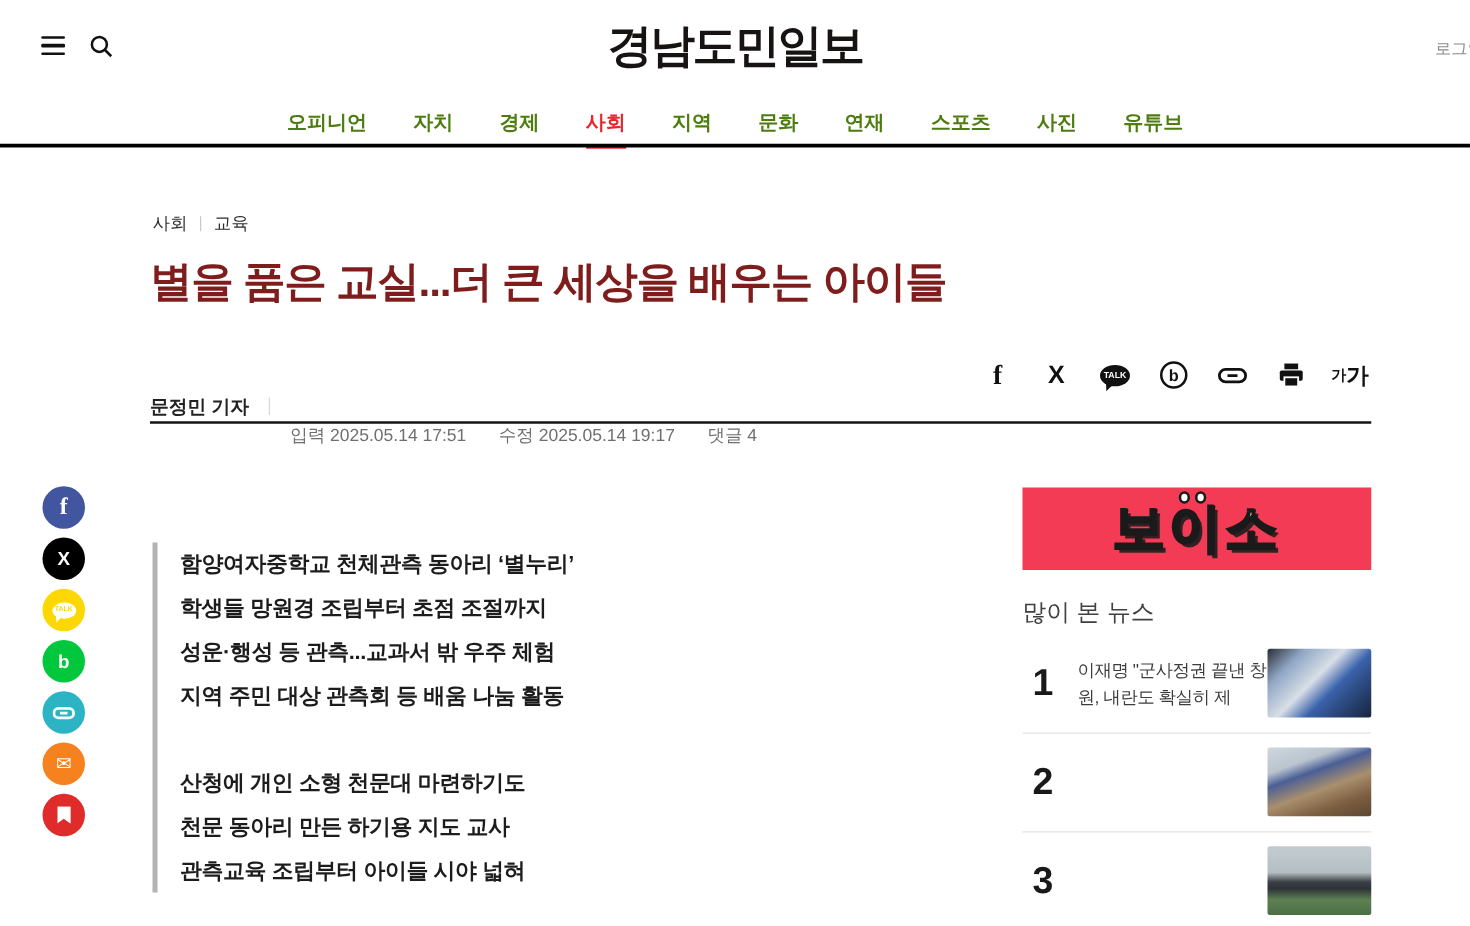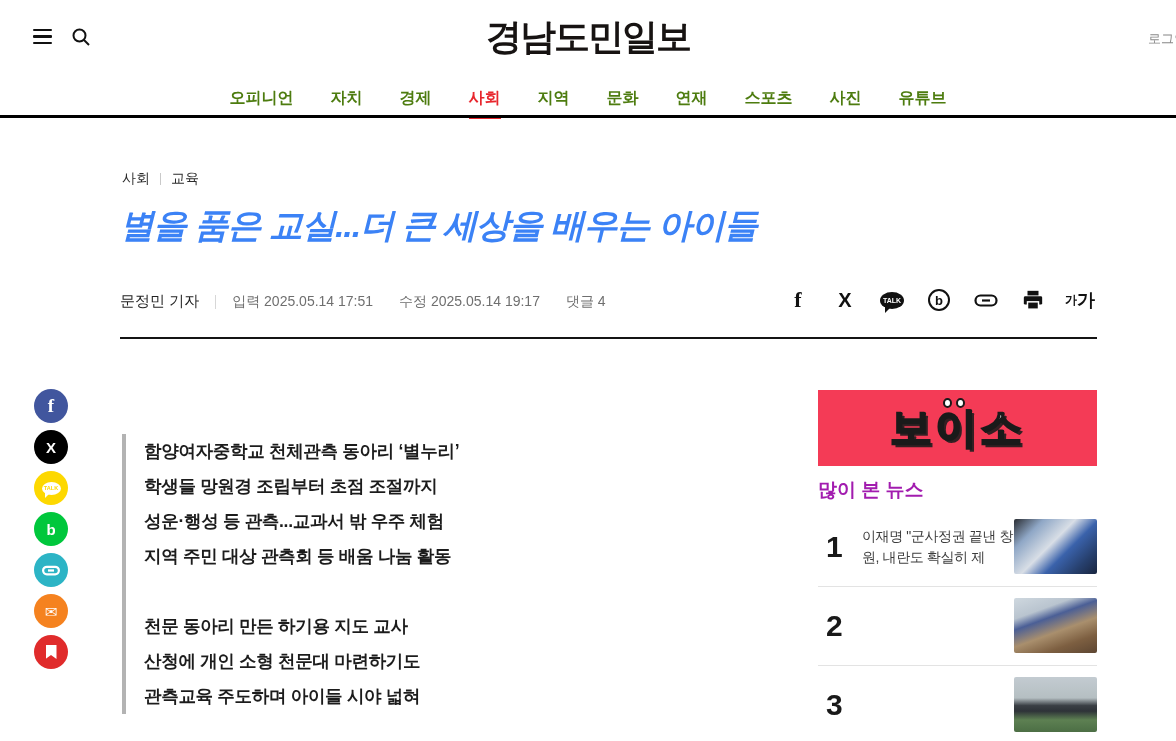"별을 품은 교실...더 큰 세상을" .title { color: #3b82f6 -> #7f1d1d; font-style: italic -> none }
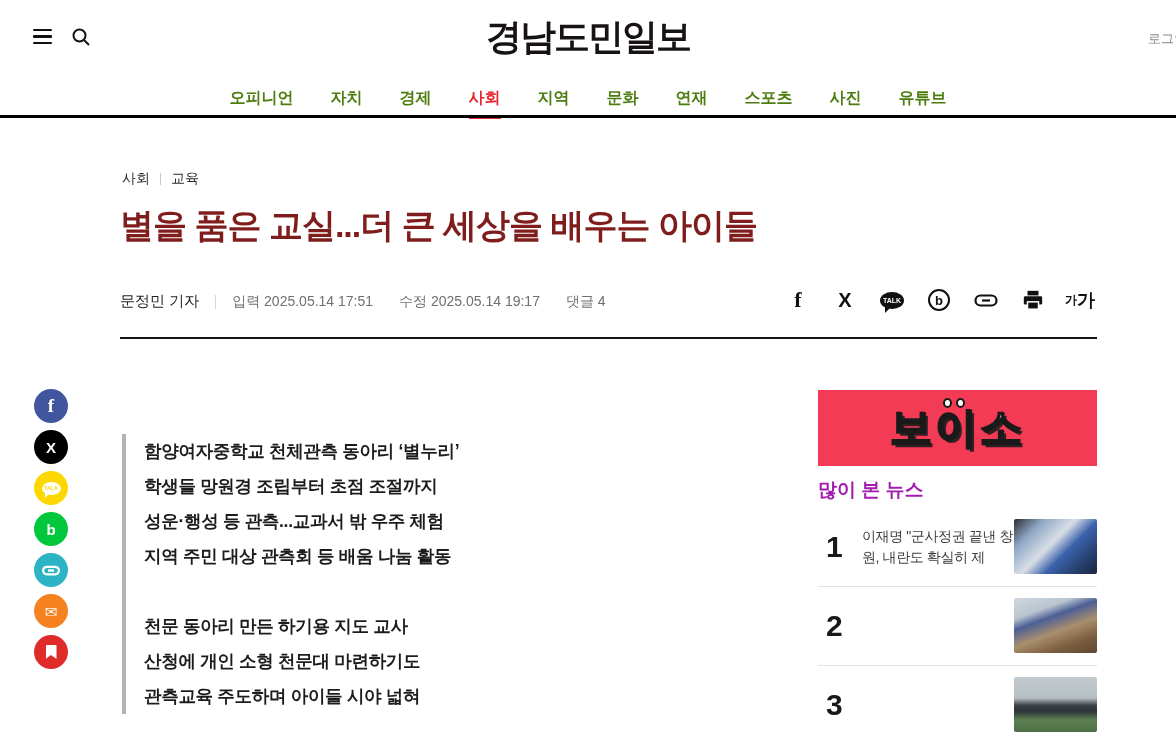"문정민 기자" .byline .reporter { font-weight: 400 -> 700 }
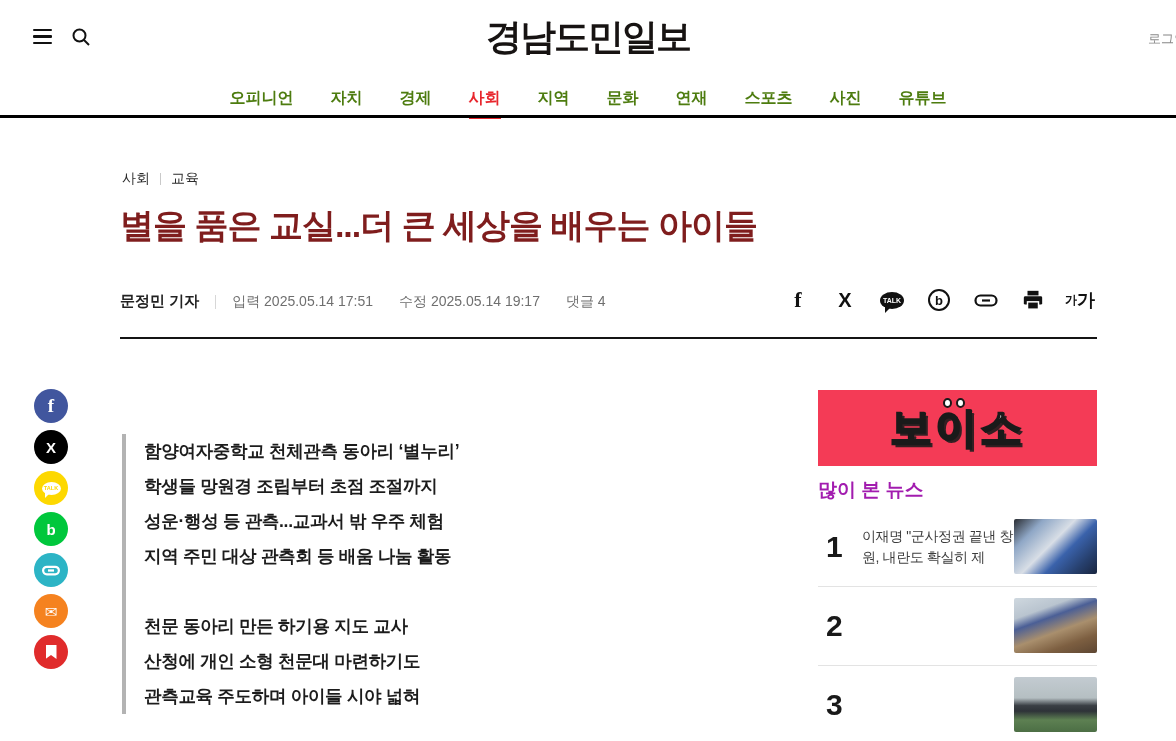"입력 2025.05.14 17:51" .byline .meta { margin-top: none -> 48px }
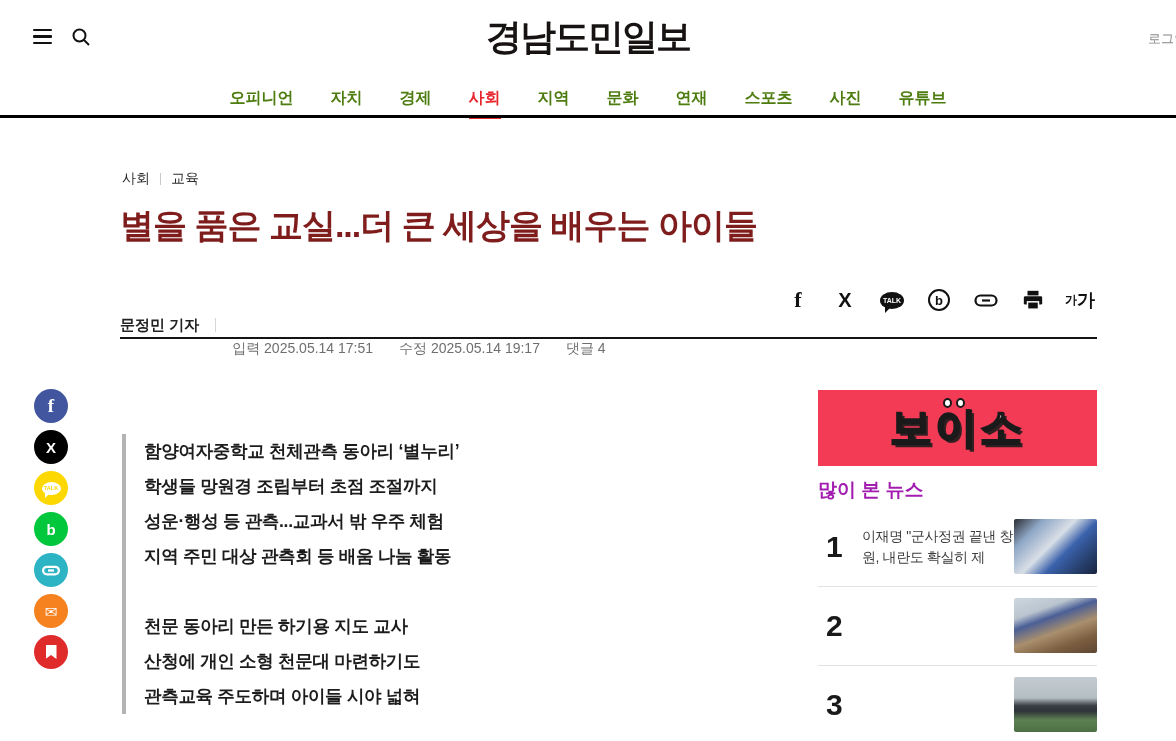"보이소" .banner { height: 76px -> 66px }
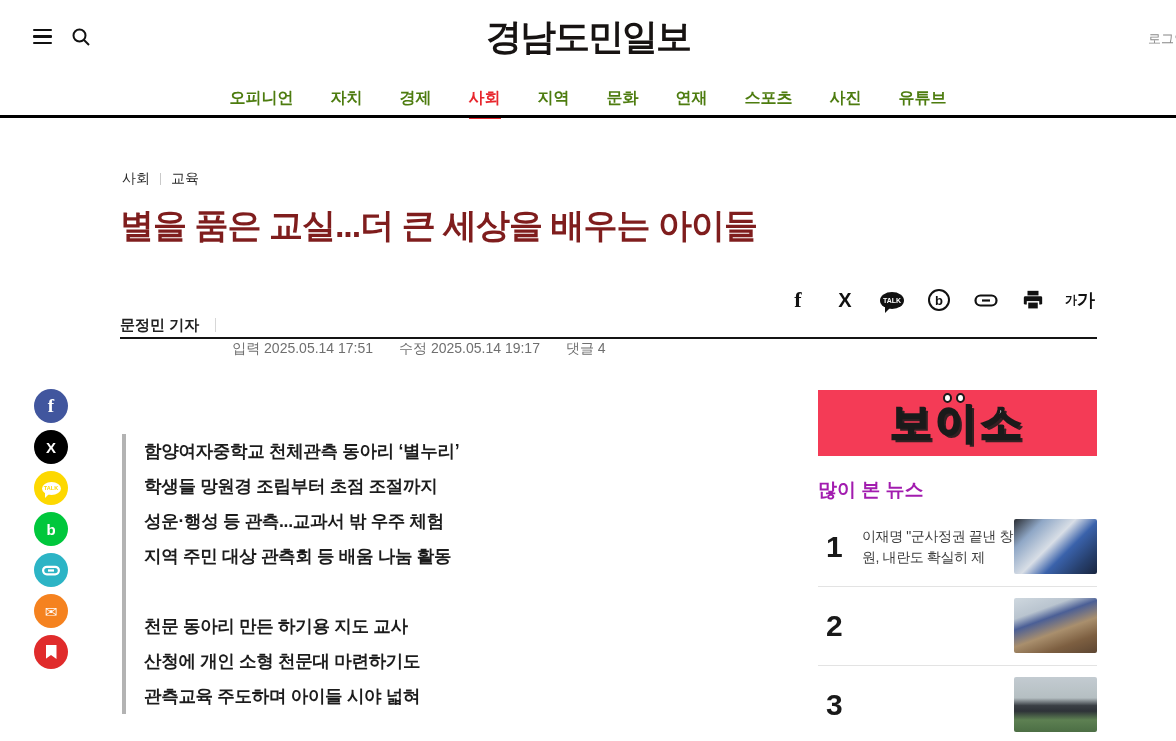"많이 본 뉴스" .mv-title { color: #a21caf -> #404040; font-weight: 700 -> 400 }
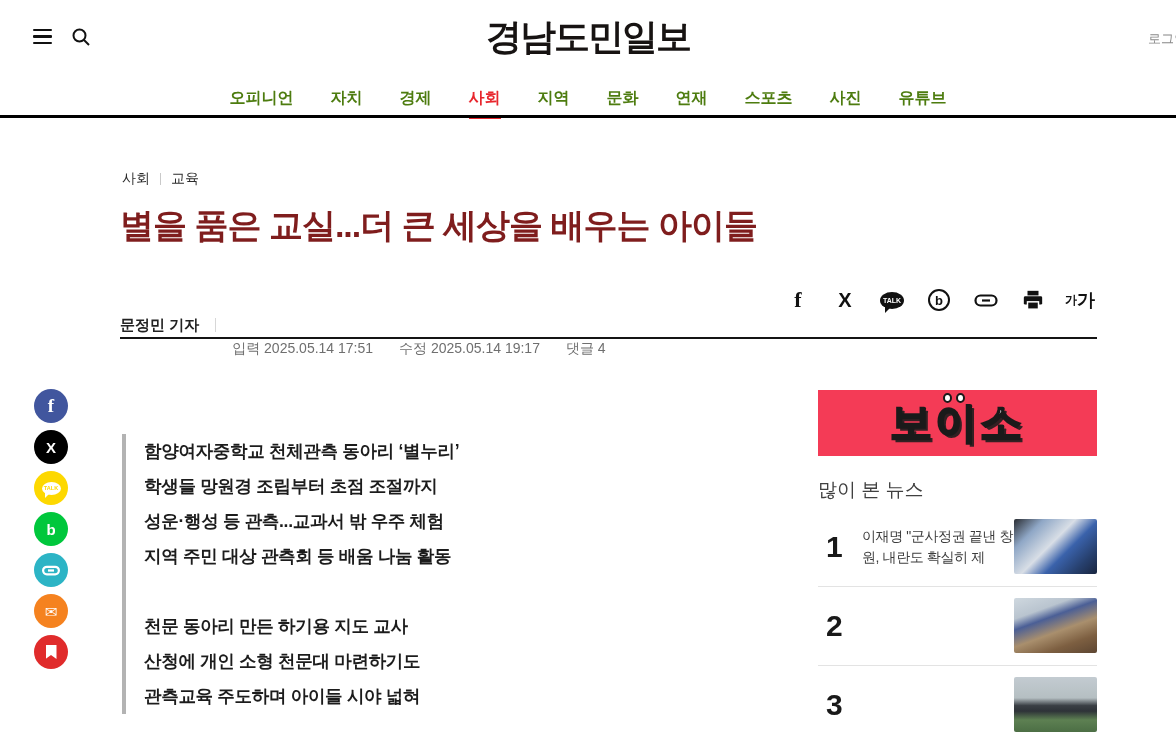"천문 동아리 만든 하기용 지도" p { order: before "산청에 개인 소형 천문대 마련하기도" -> after "산청에 개인 소형 천문대 마련하기도" }
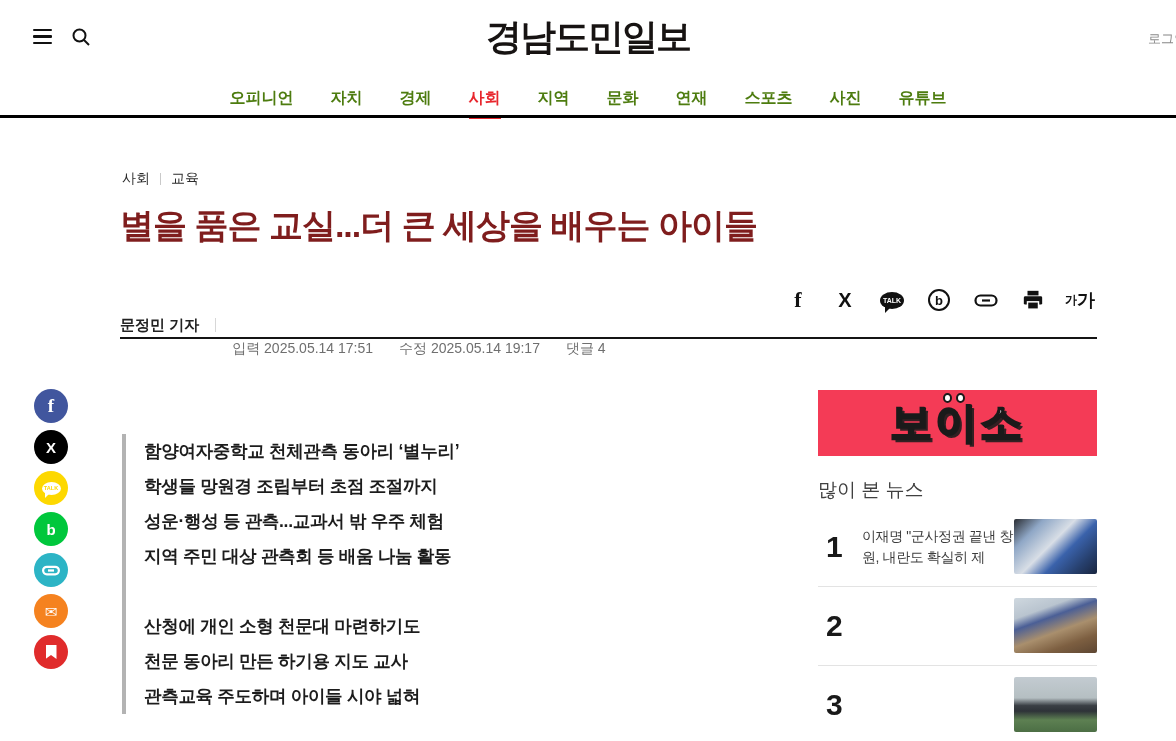"관측교육 주도하며 아이들 시야 넓혀" p { text: 주도하며 -> 조립부터 }
